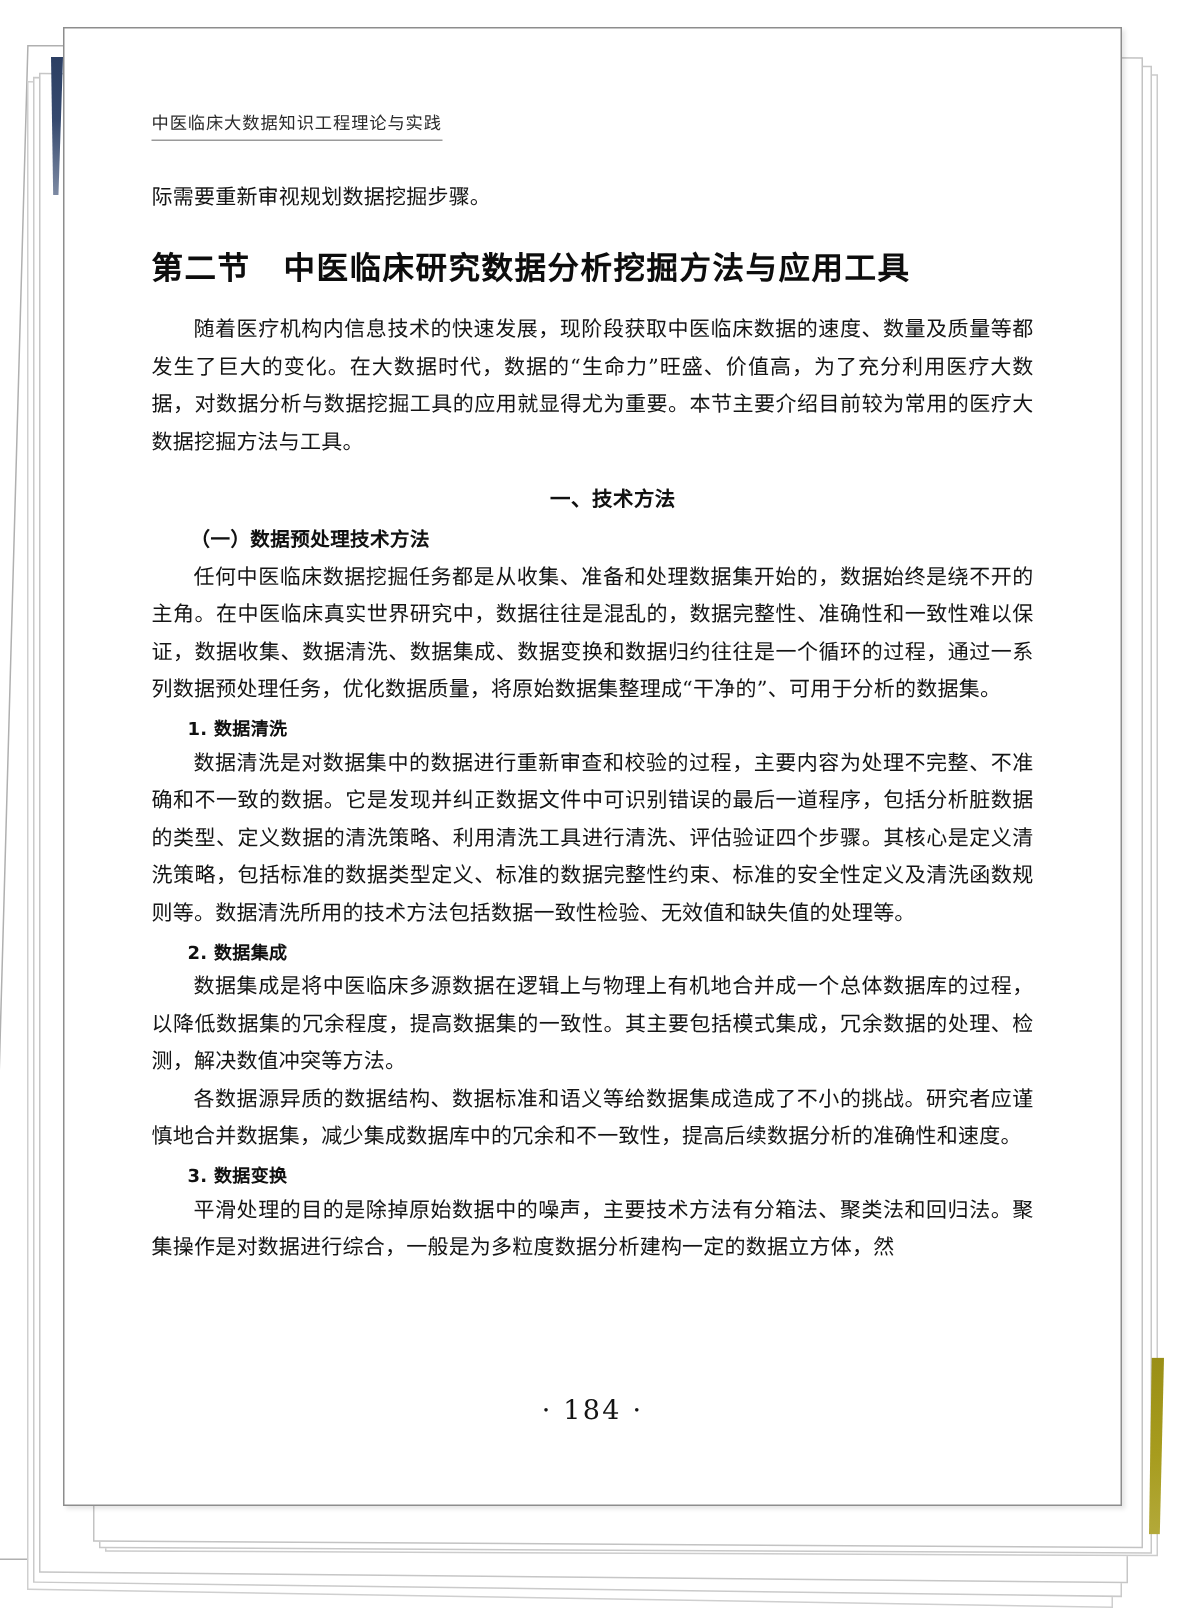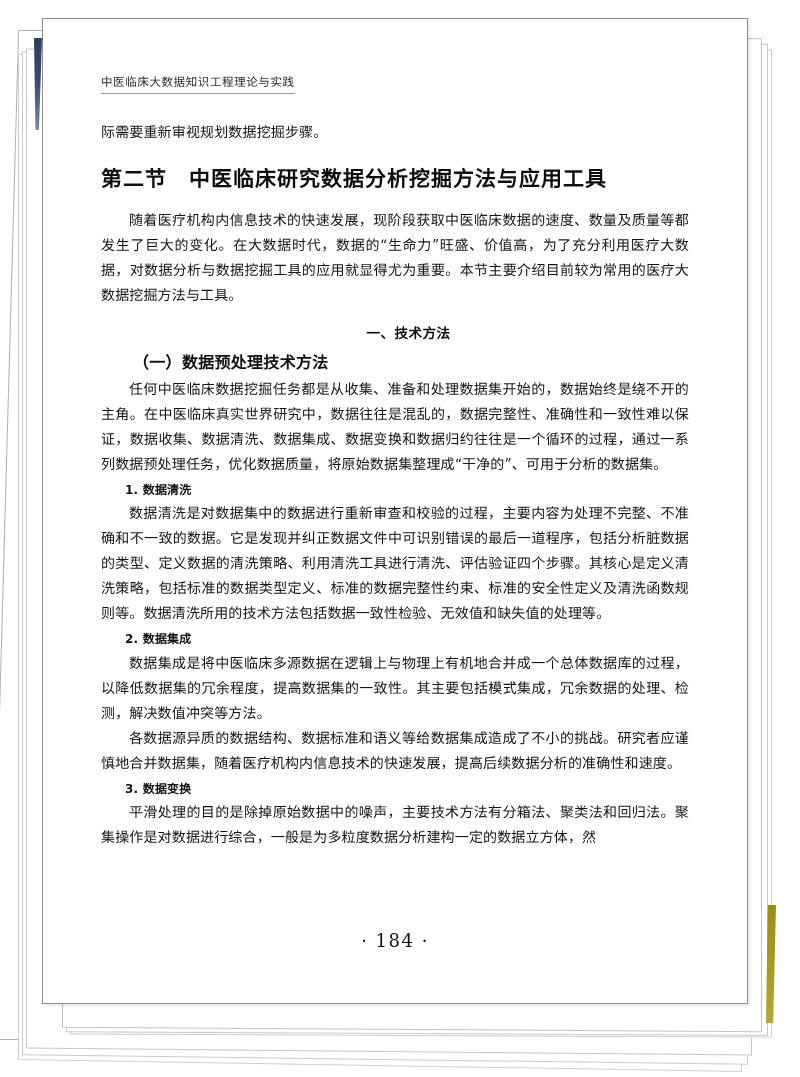"（一）数据预处理技术方法" .h-level2 { font-size: 16px -> 13px }
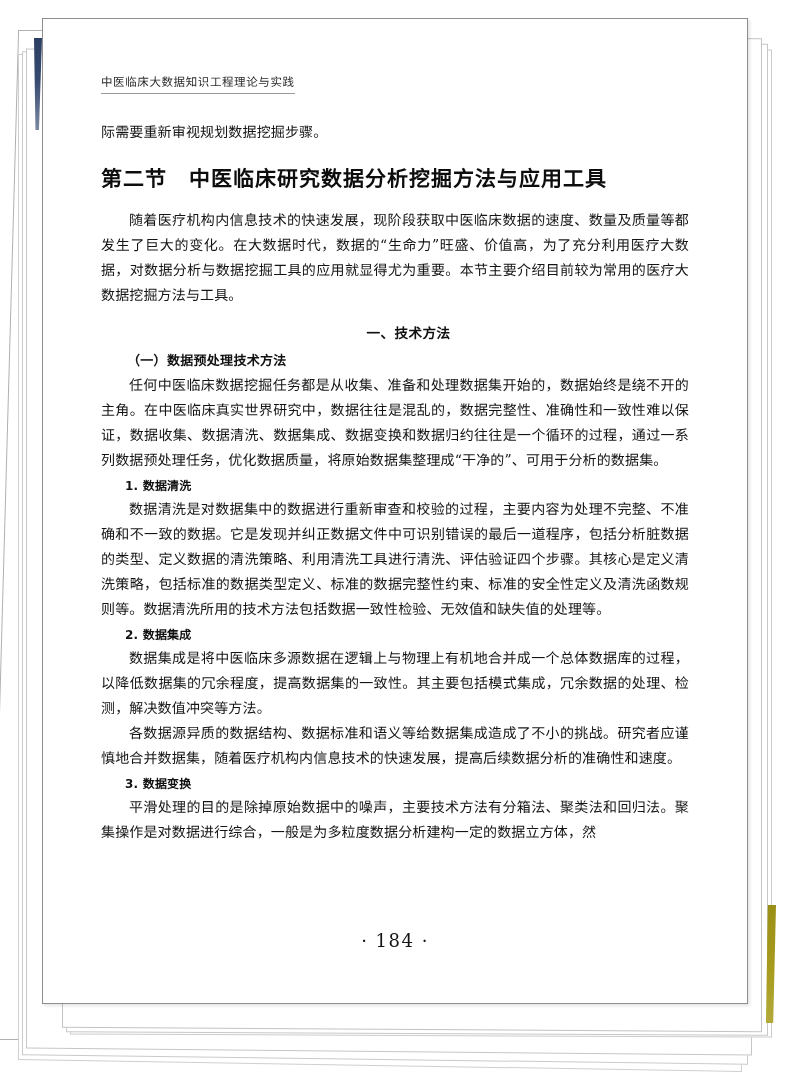"各数据源异质的数据结构、数据标准和语义等给数据集成造成了不小的挑战。研究者应谨慎" p.para { text: 随着医疗机构内信息技术的快速发展 -> 减少集成数据库中的冗余和不一致性 }
